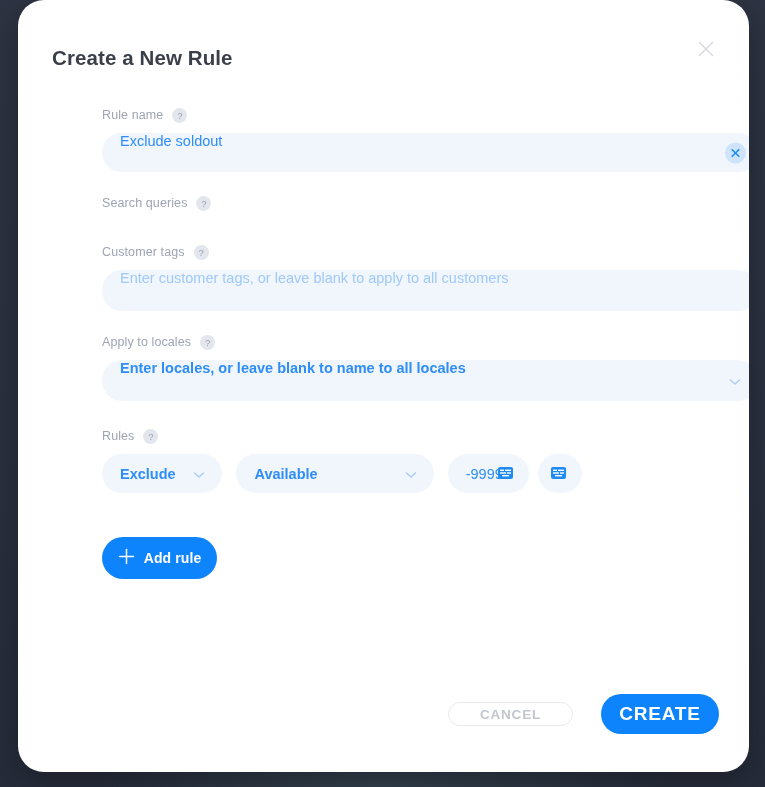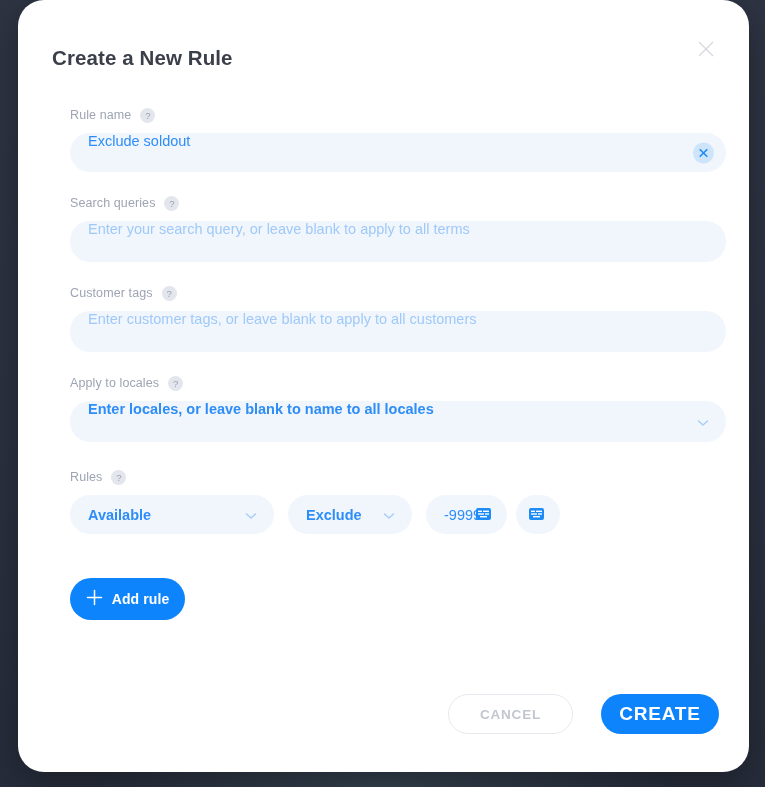"Rule name" .field-group { margin-left: none -> 32px }
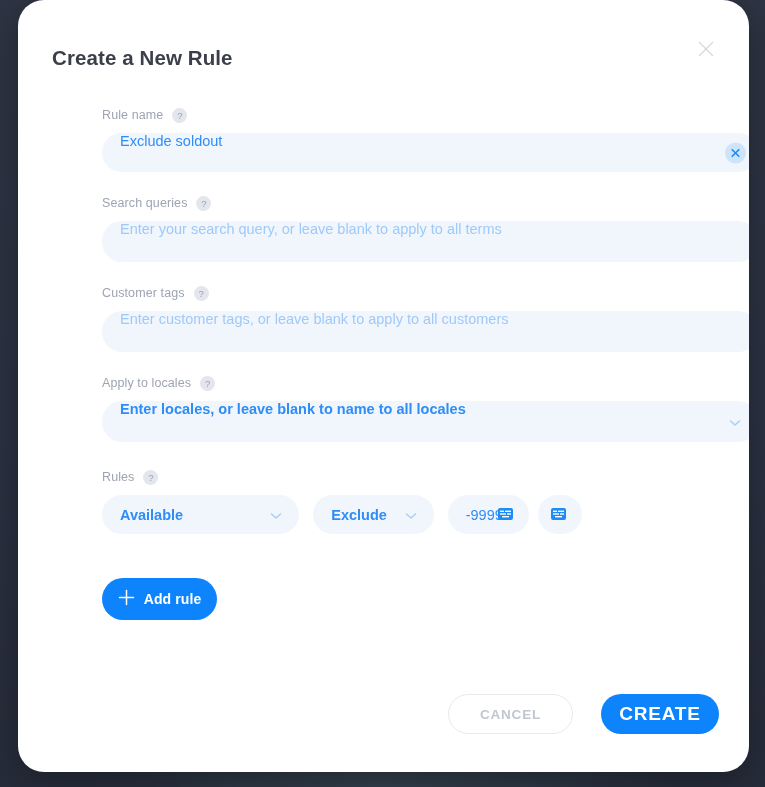"Enter your search query, or" div.input-shell { html: <div> <span>Enter your search query, or leave blank to apply to all terms</span> </div> -> none }
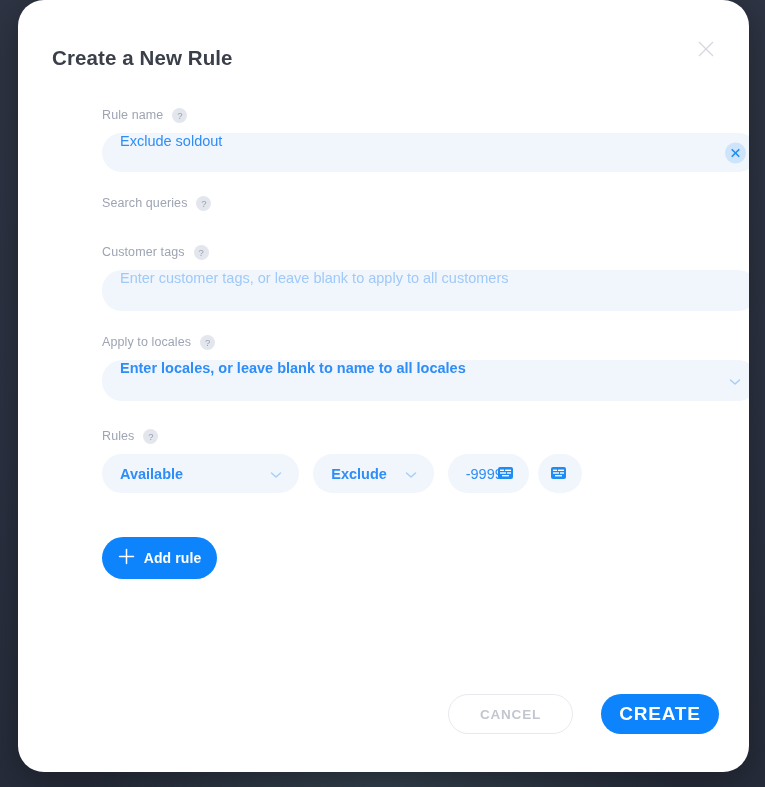"Available" div.select-pill { order: before "Exclude" -> after "Exclude" }
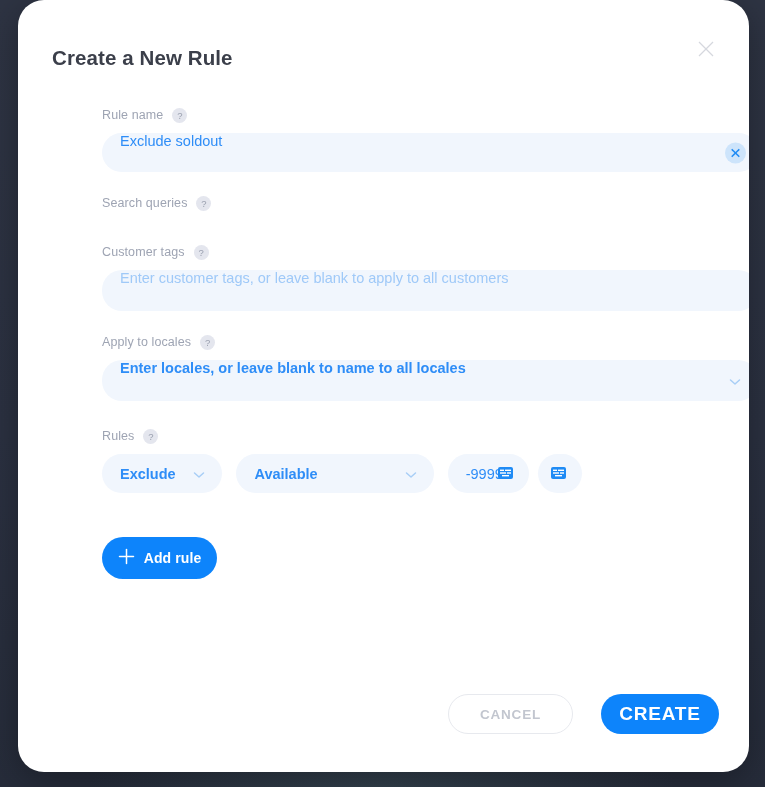"CANCEL" .btn-cancel { height: 40px -> 24px }
